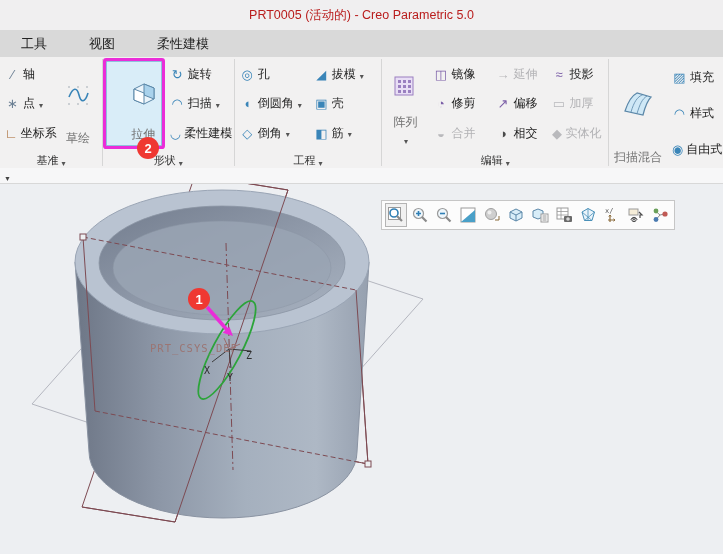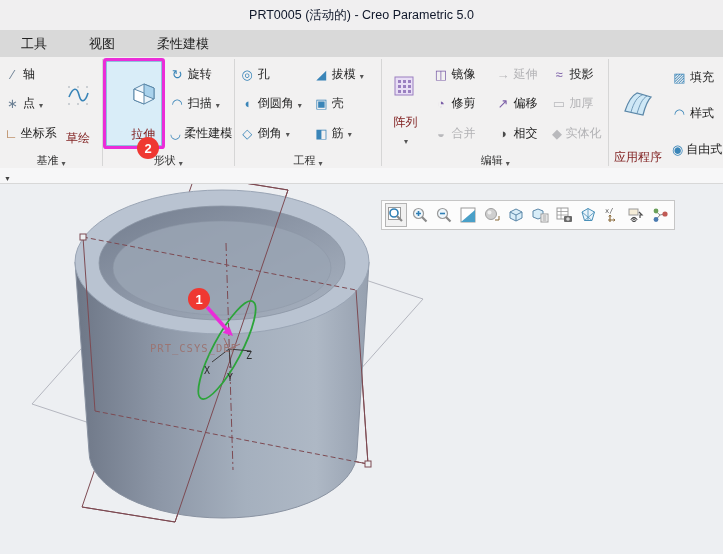"PRT0005 (活动的) - Creo Parametric" .titlebar { color: #0f172a -> #b91c1c }
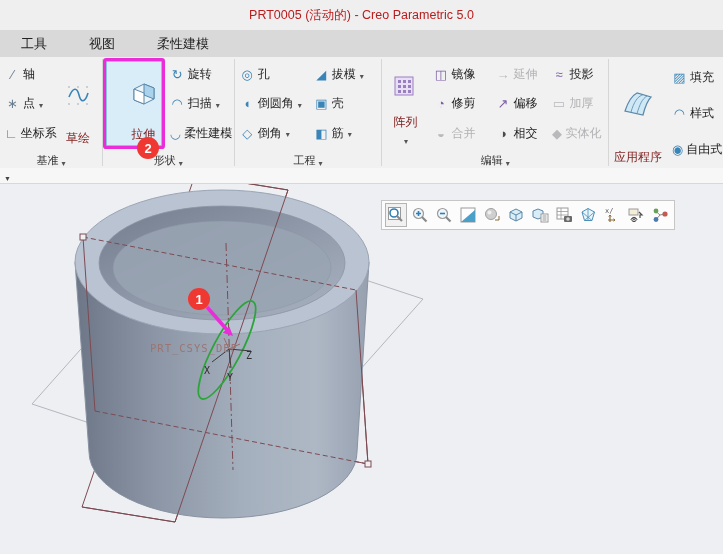"阵列" .bigbtn { color: #7f1d1d -> #737373 }
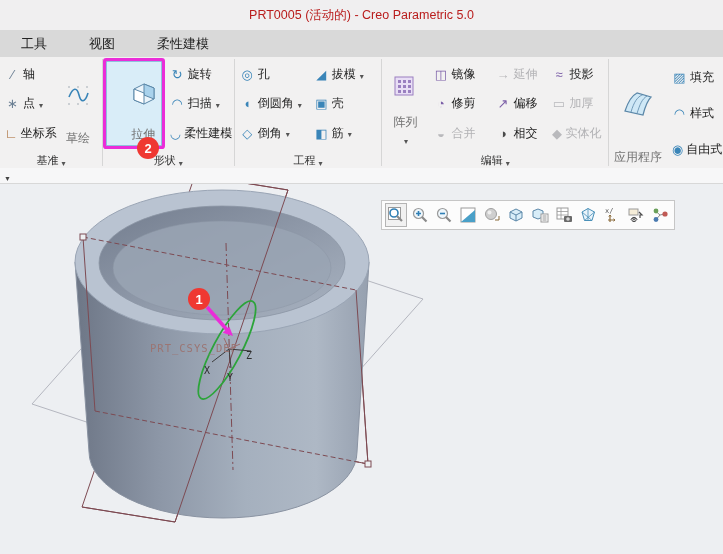"应用程序" span { text: 应用程序 -> 扫描混合 }
